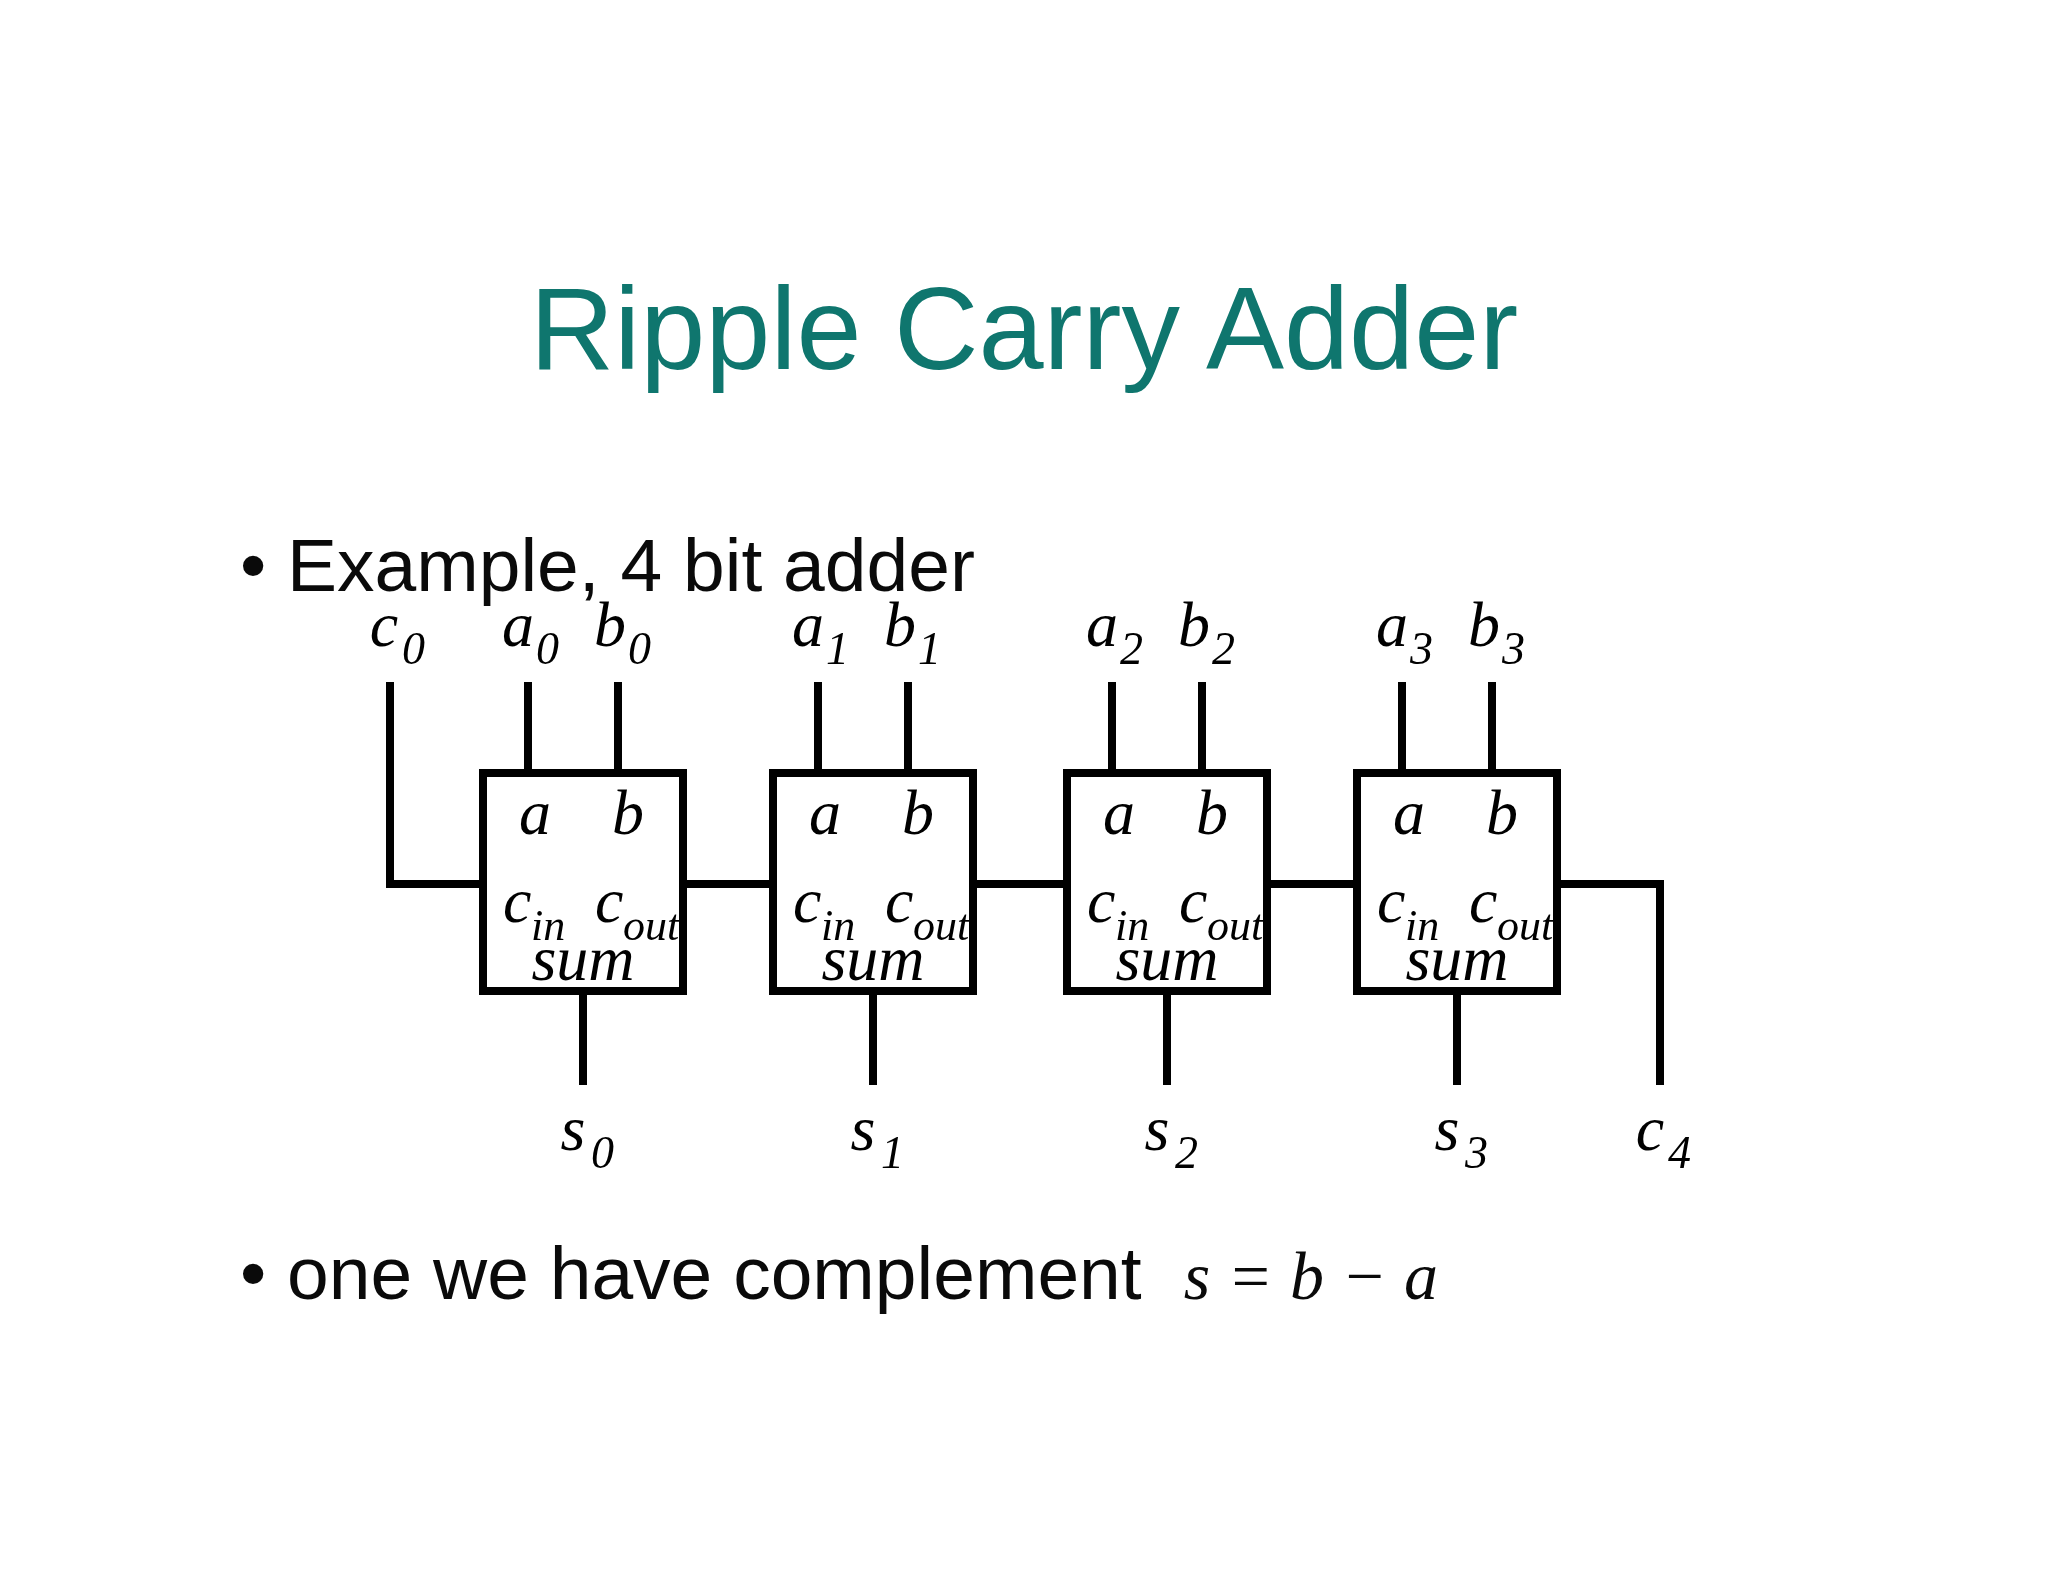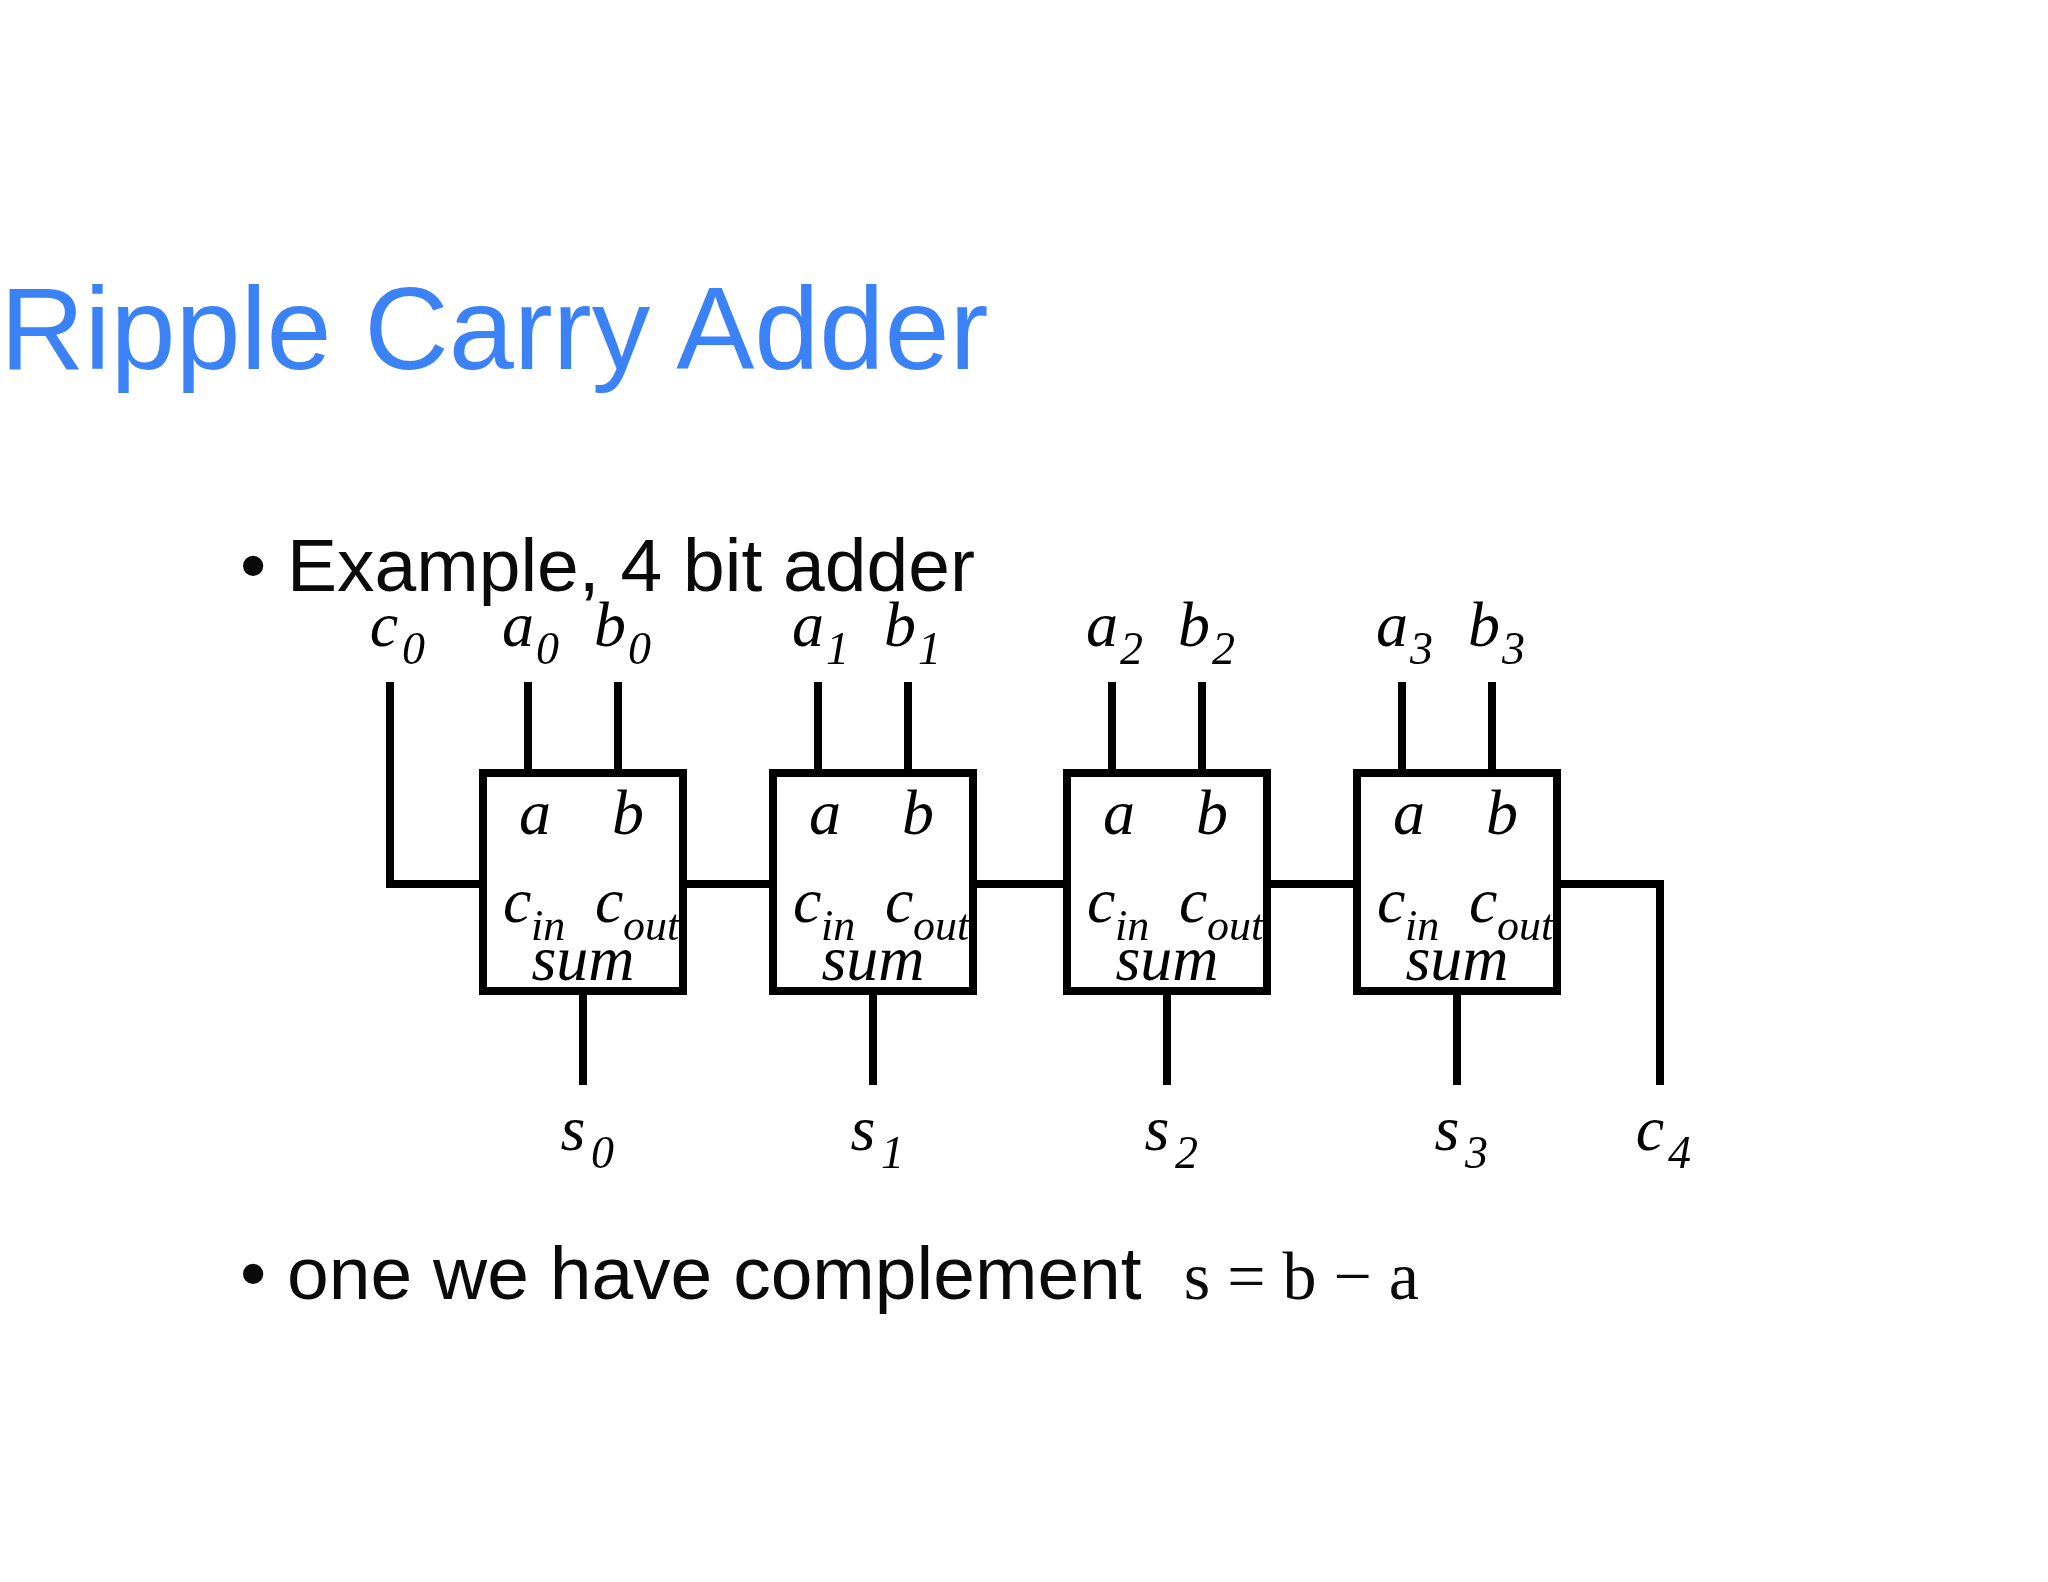"Ripple Carry Adder" .title { color: #3b82f6 -> #0f766e; text-align: left -> center }
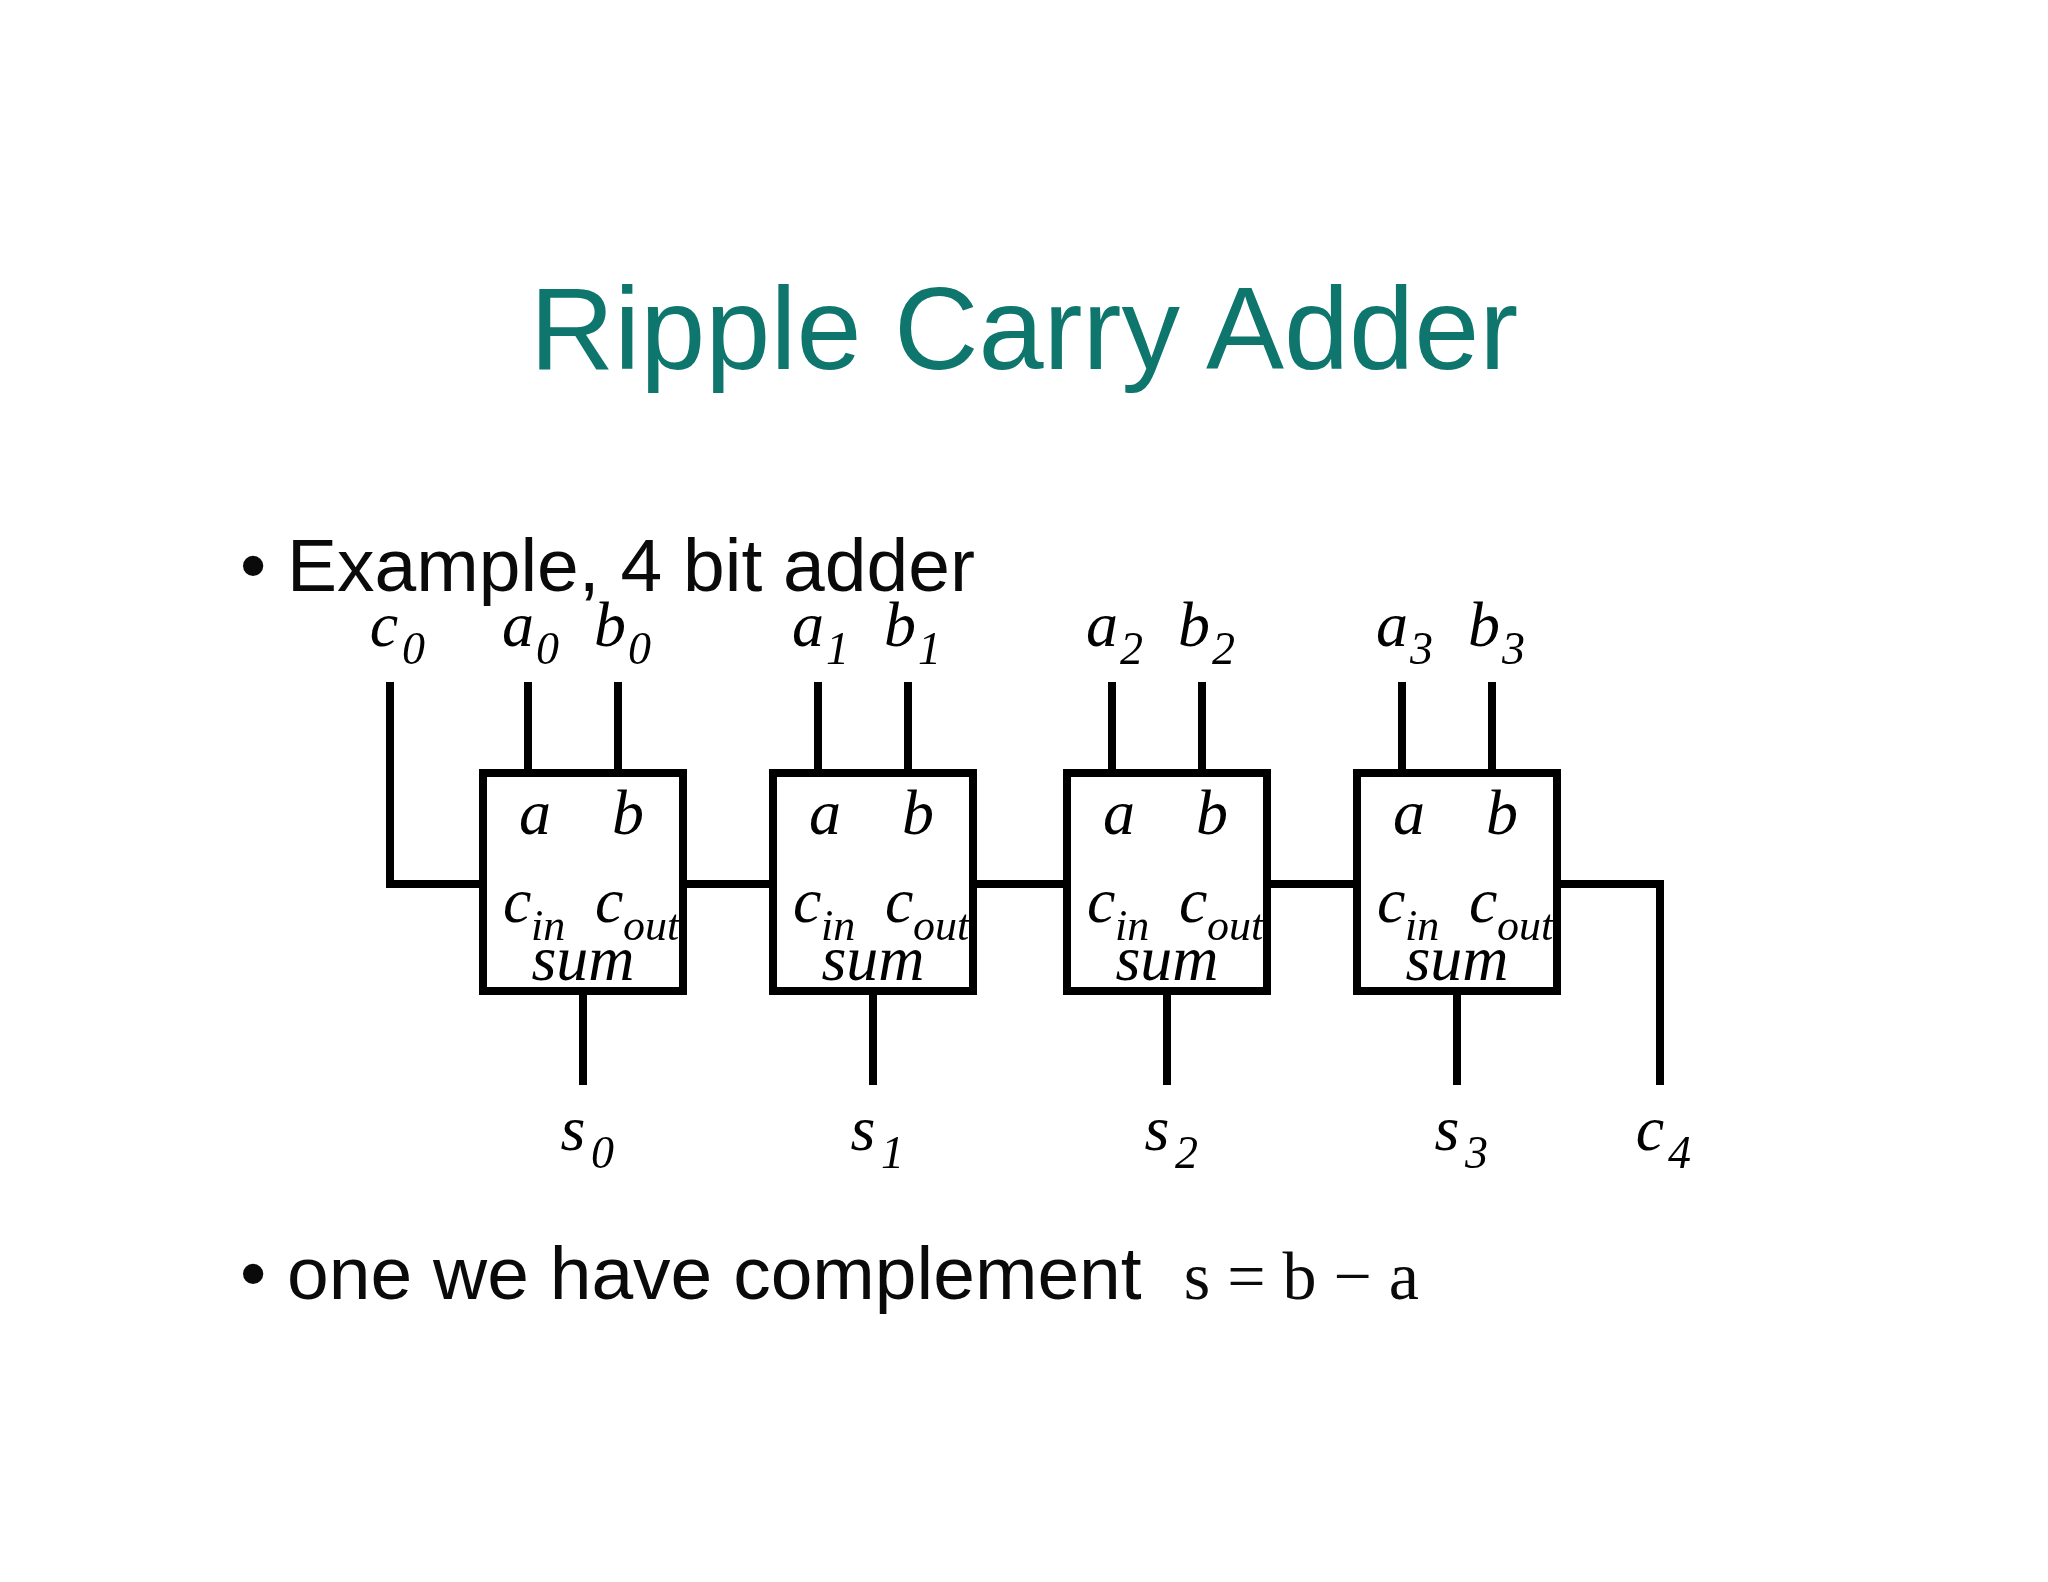"s = b − a" .equation { font-style: none -> italic }
